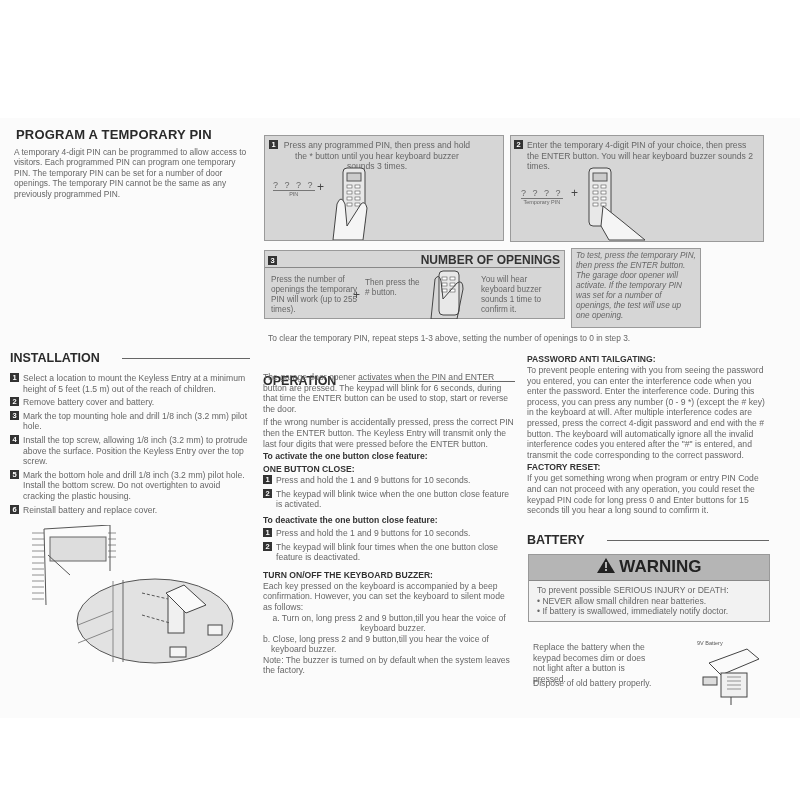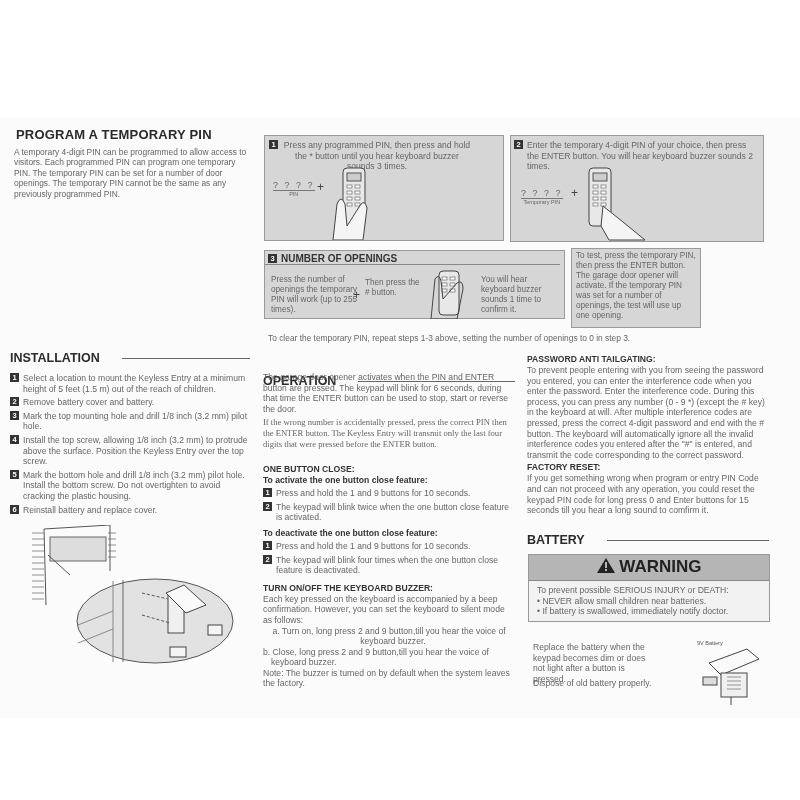"NUMBER OF OPENINGS" span { font-size: 10px -> 12px; text-align: left -> right }
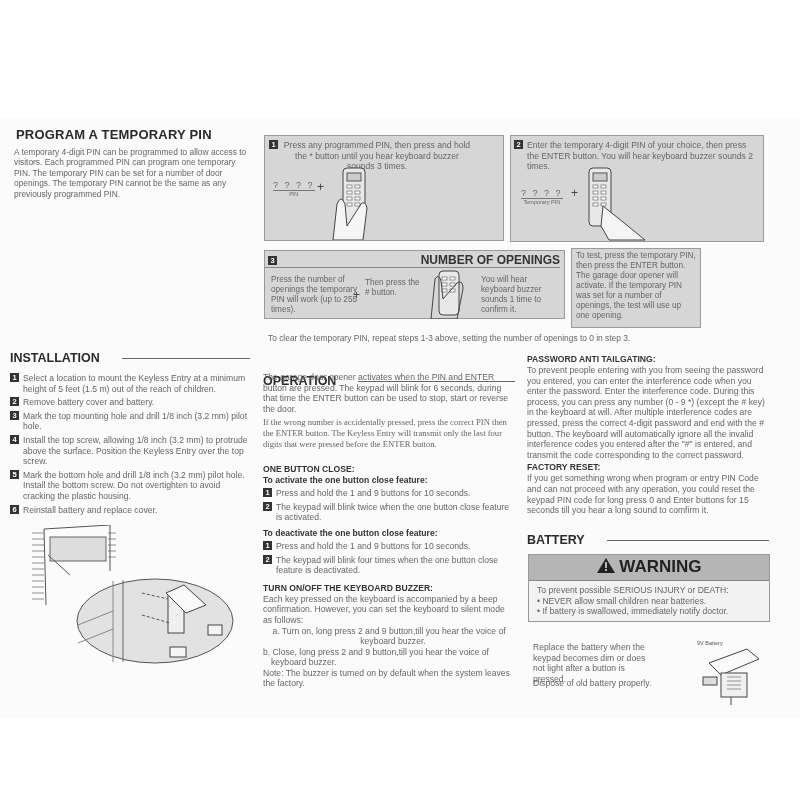"To test, press the temporary" div.txt { font-style: none -> italic }
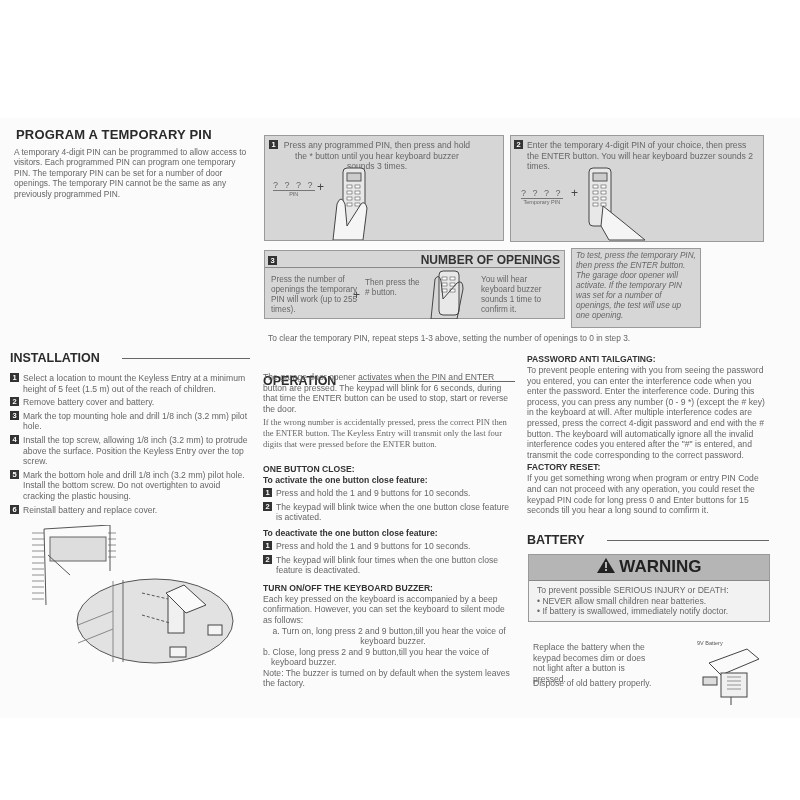"If the wrong number is" div { font-family: Liberation Serif, serif -> none; margin-bottom: 15px -> 2px }
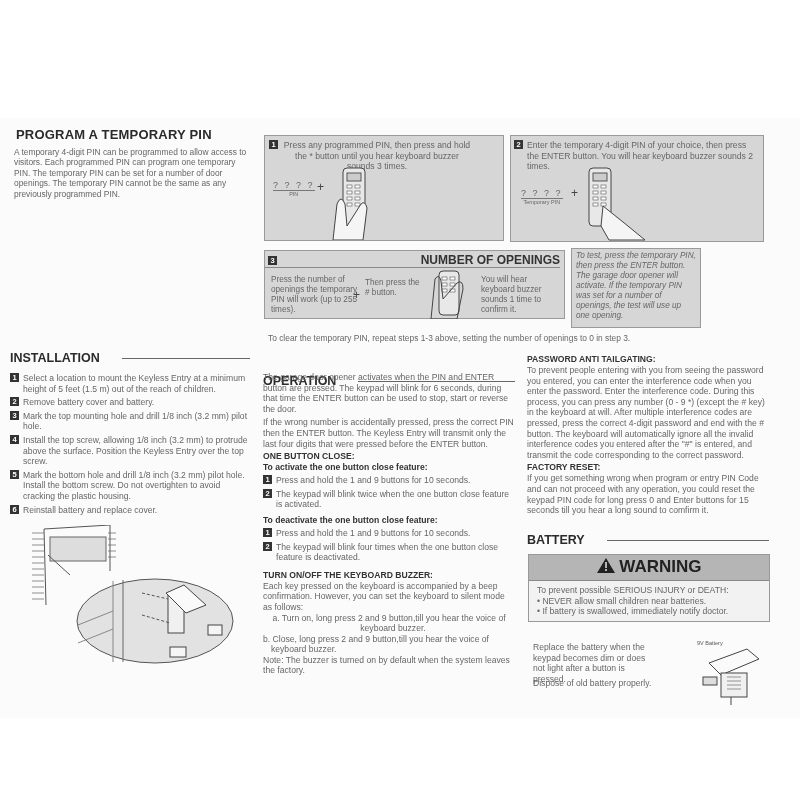"ONE BUTTON CLOSE:" div.sub { order: before "To activate the one button" -> after "To activate the one button" }
